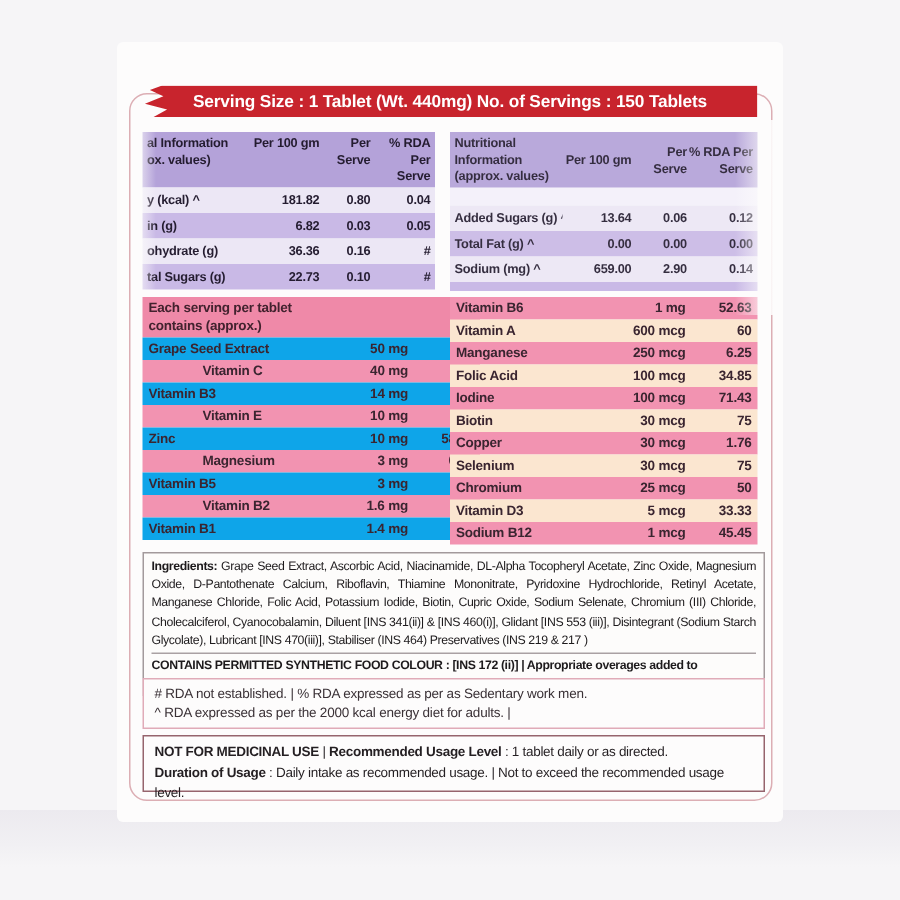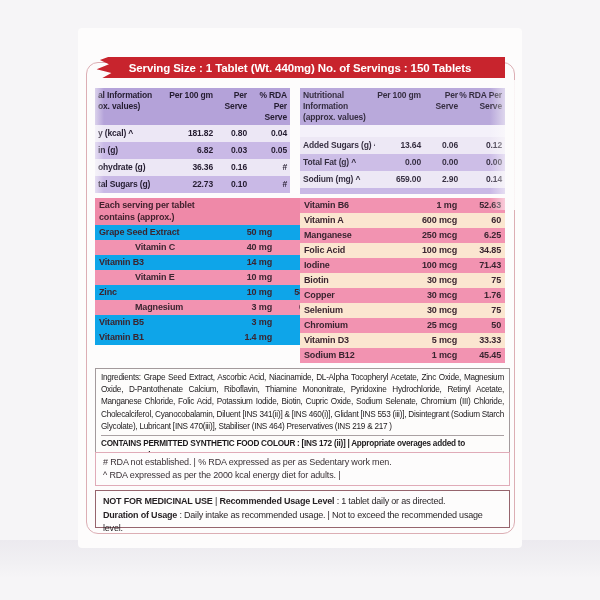"Nutritional Information" .t-right .phead, .t-right .prow { align-items: none -> center }
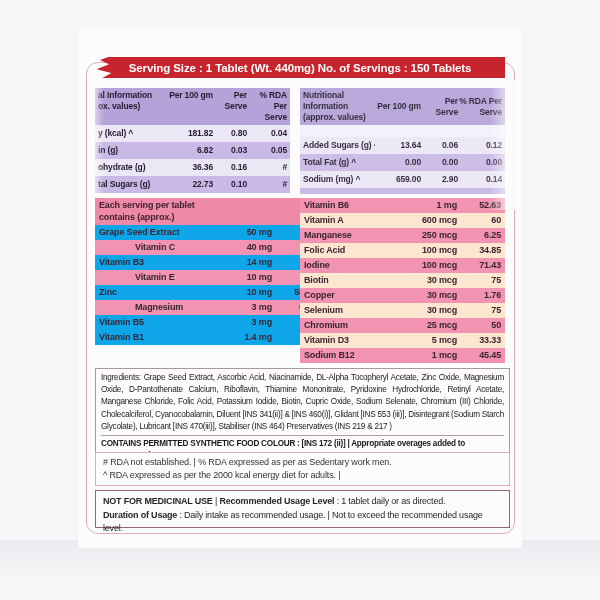"Vitamin B2" div.srow { html: none -> <div> <div>Vitamin B2</div> <div>1.6 mg</div> <div>80</div> </div> }
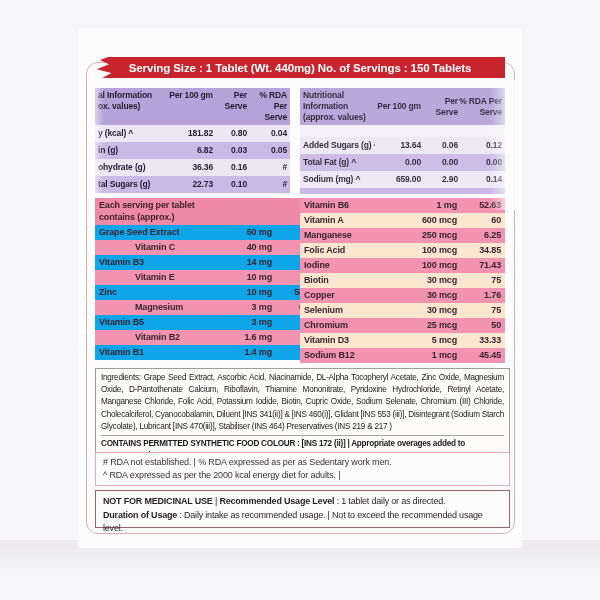"Ingredients:" .ingbox b { font-weight: 400 -> 700 }
